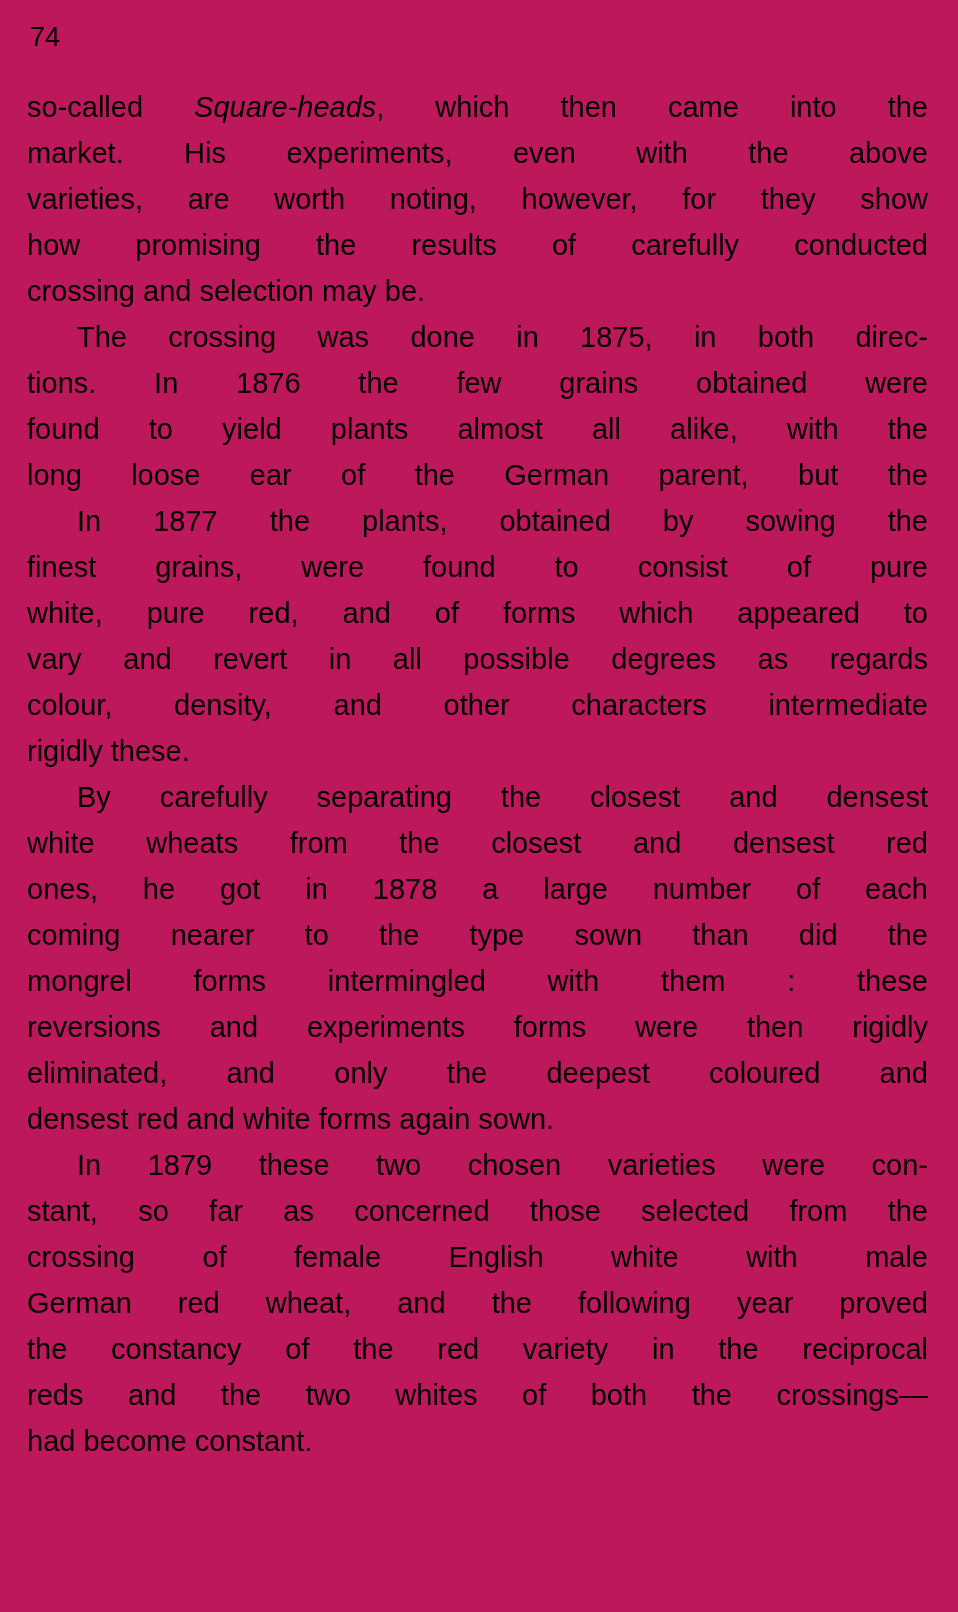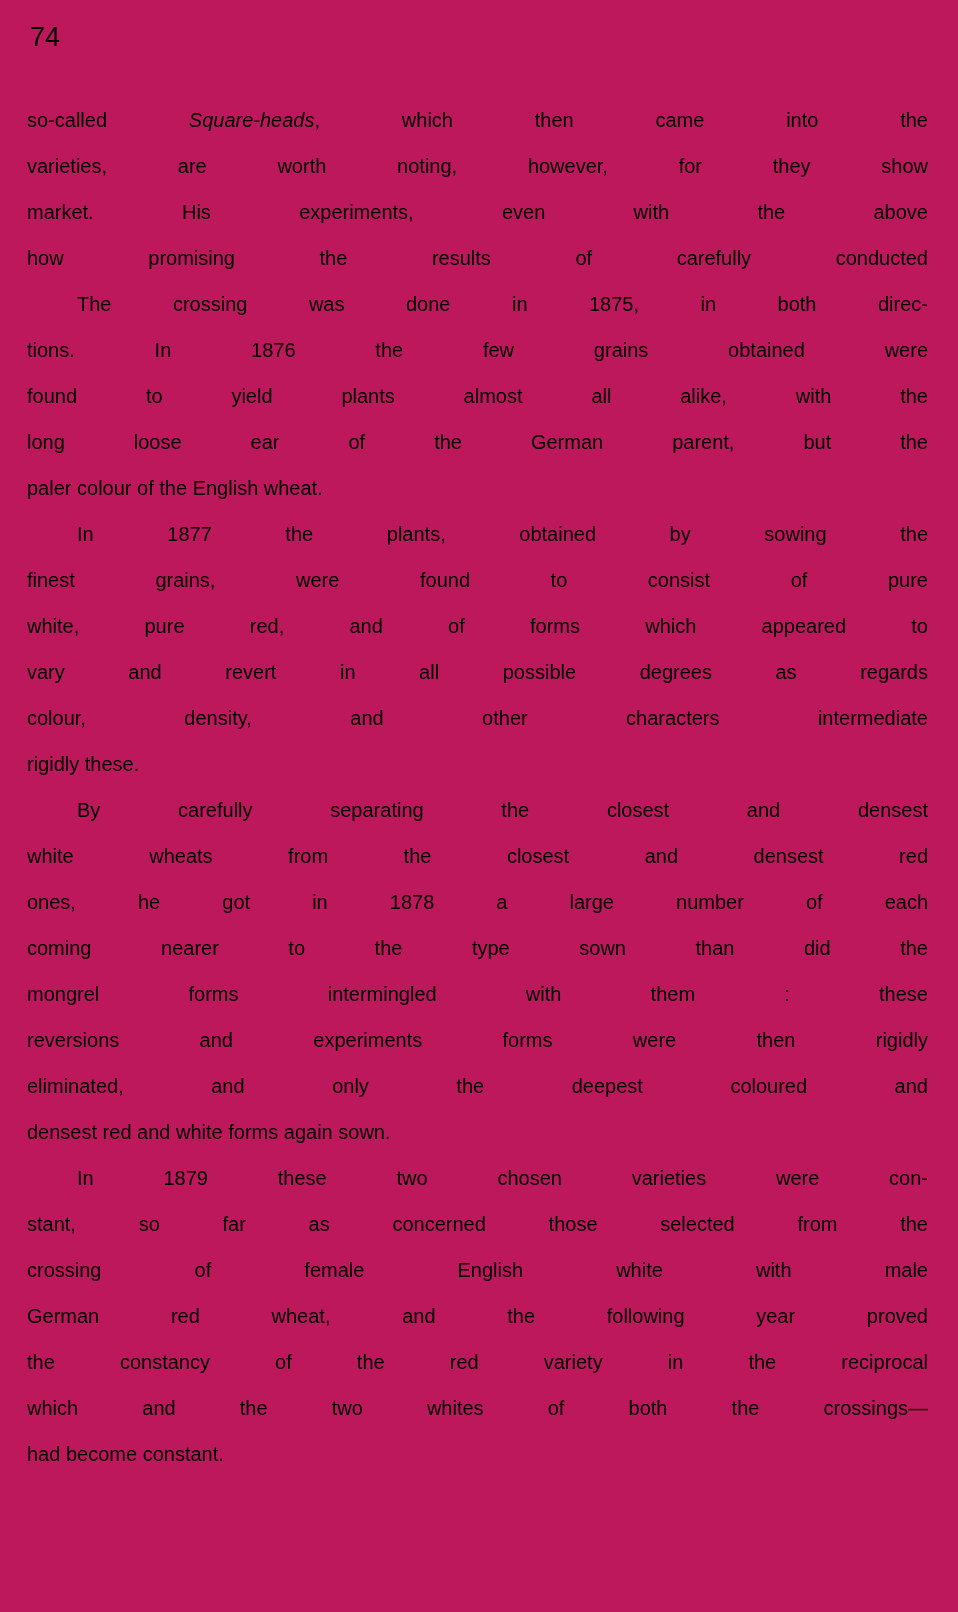"so-called Square-heads, which then came" .page-body { font-size: 20px -> 29px; margin-top: 13px -> none }
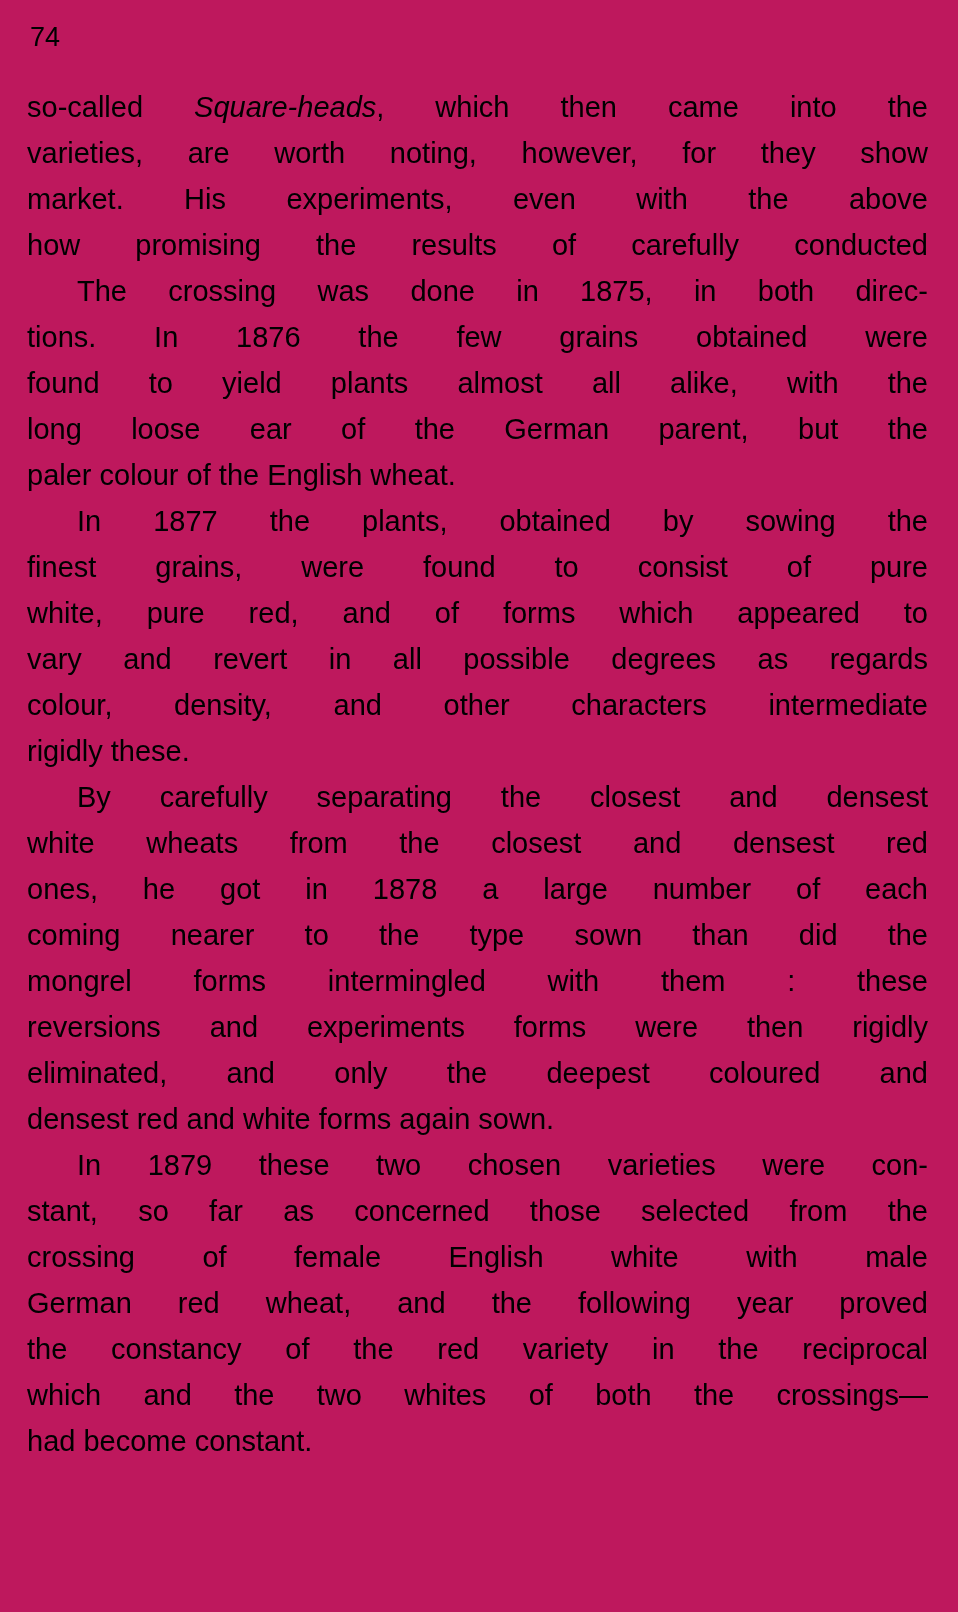"varieties, are worth noting, however," div.line { order: before "market. His experiments, even with" -> after "market. His experiments, even with" }
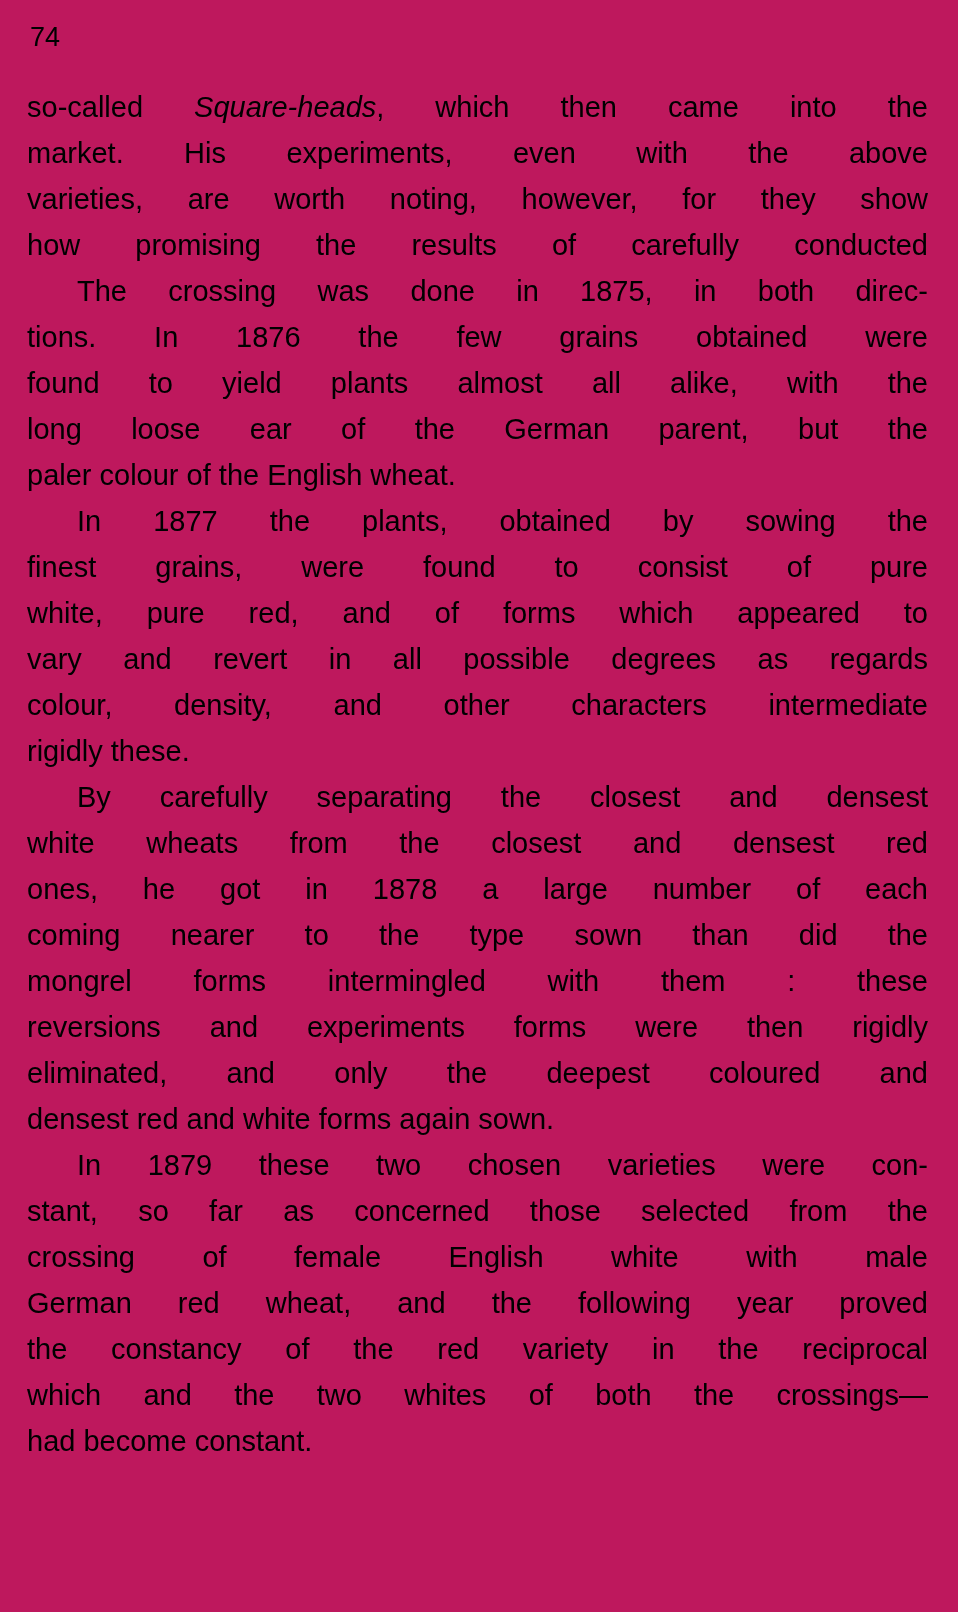"crossing and selection may be." div.line { html: none -> <div><span>crossing and selection may be.</span></div> }
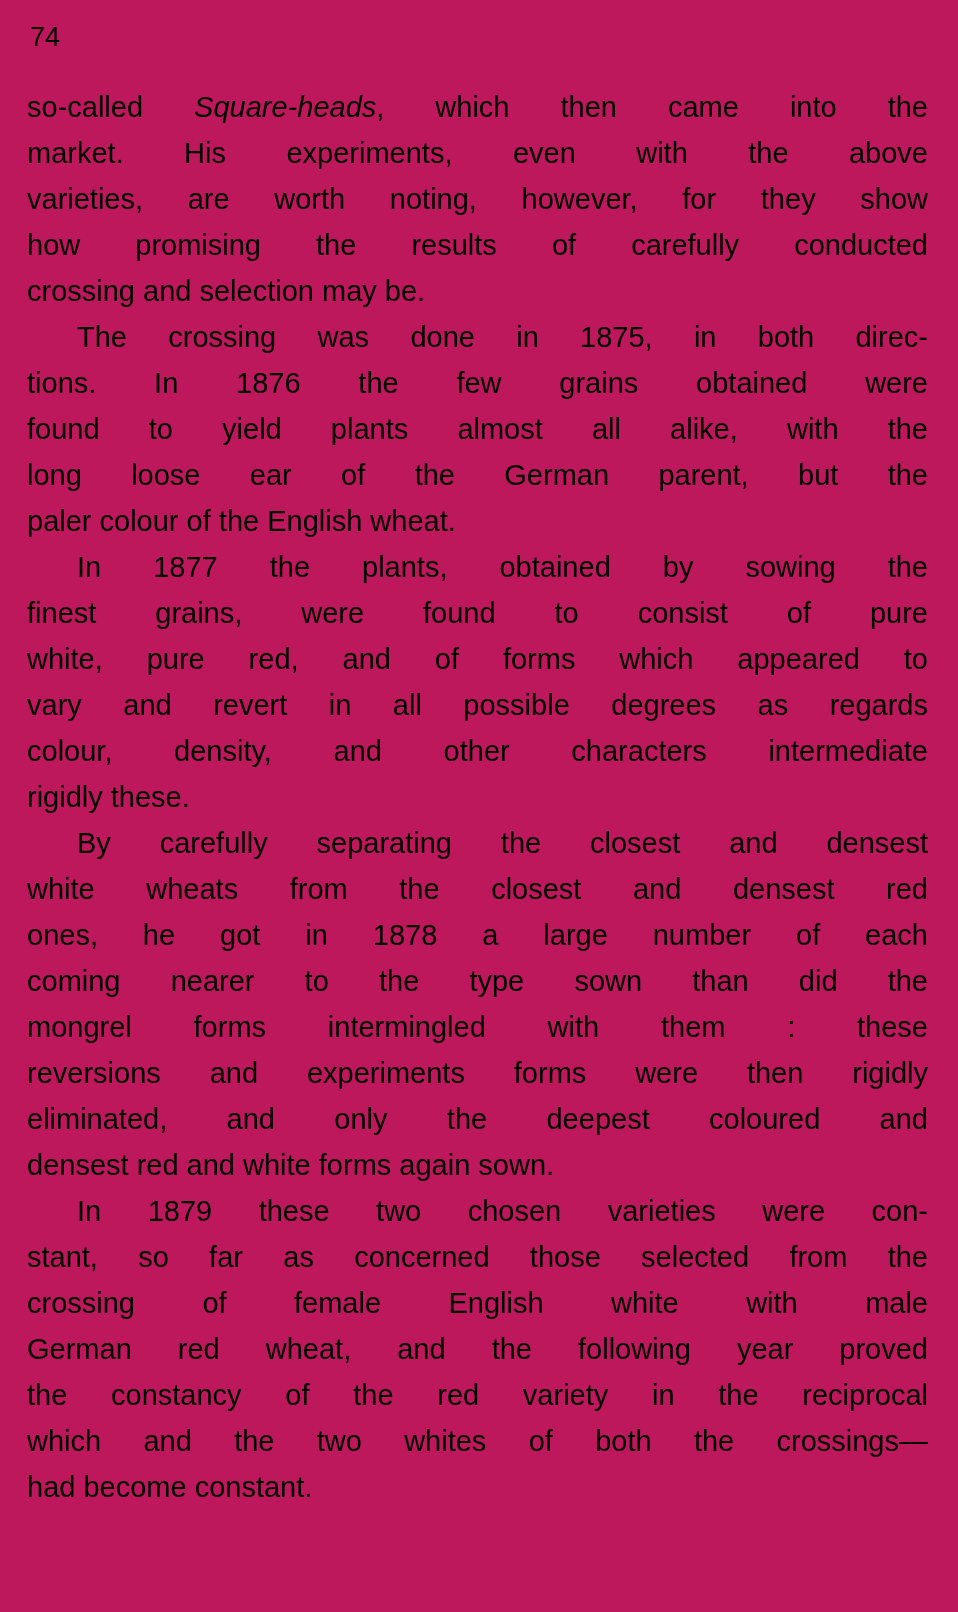"paler colour of the English" div.line { html: <div><span>paler colour of the English wheat.</span></div> -> none }
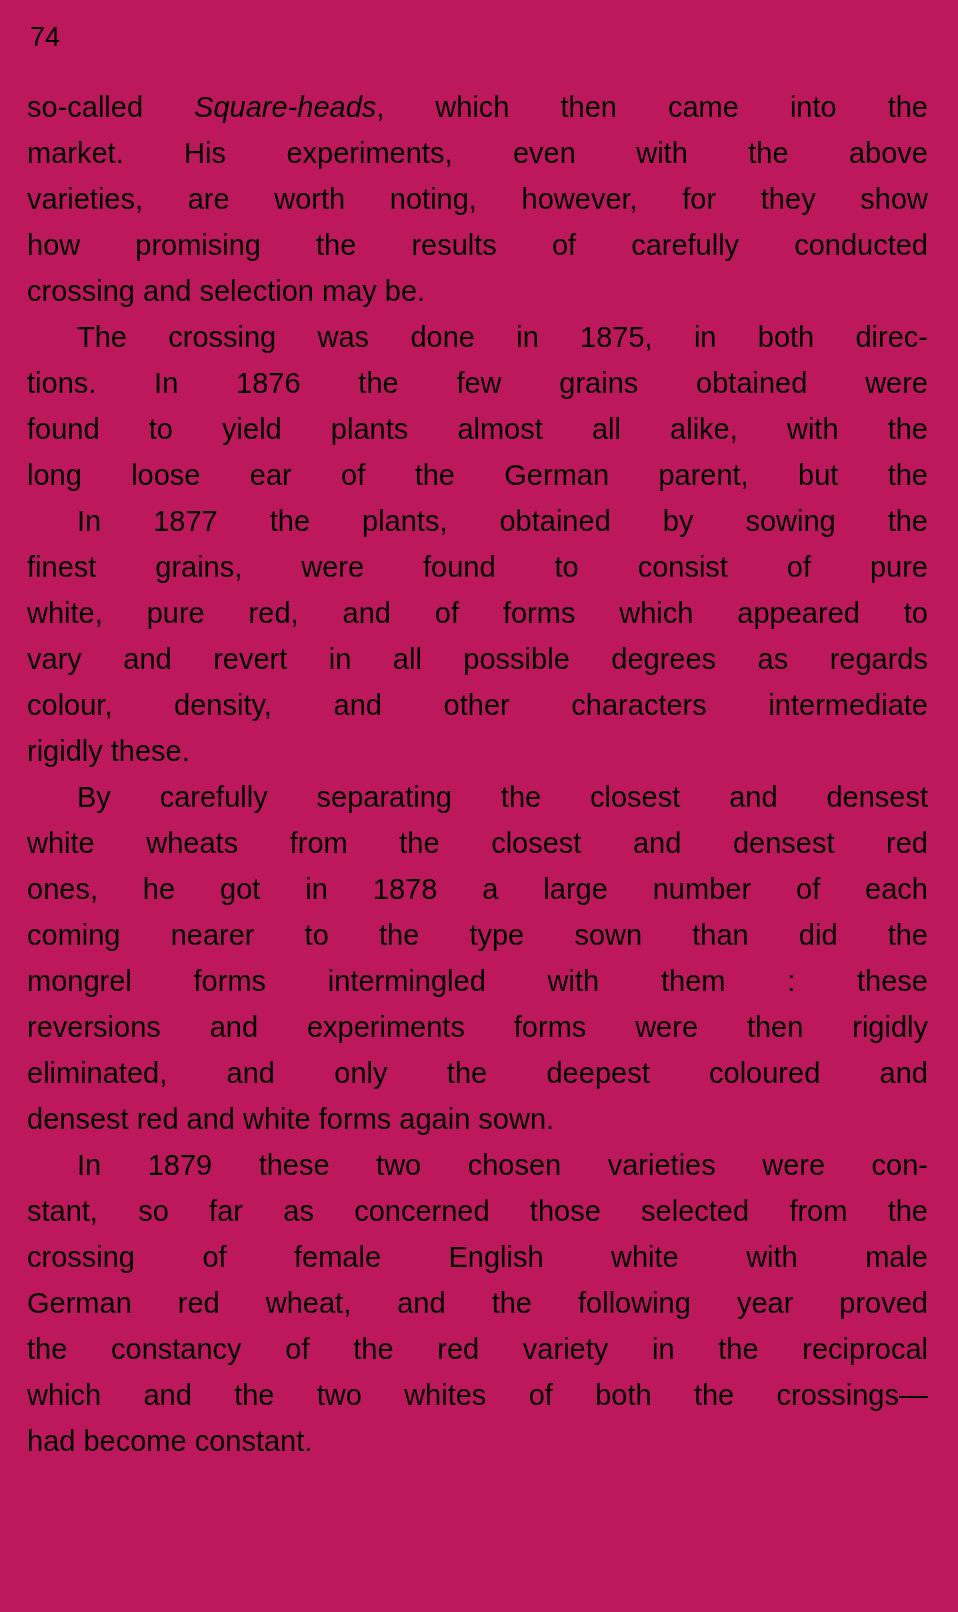"which and the two whites" span { text: which -> reds }
